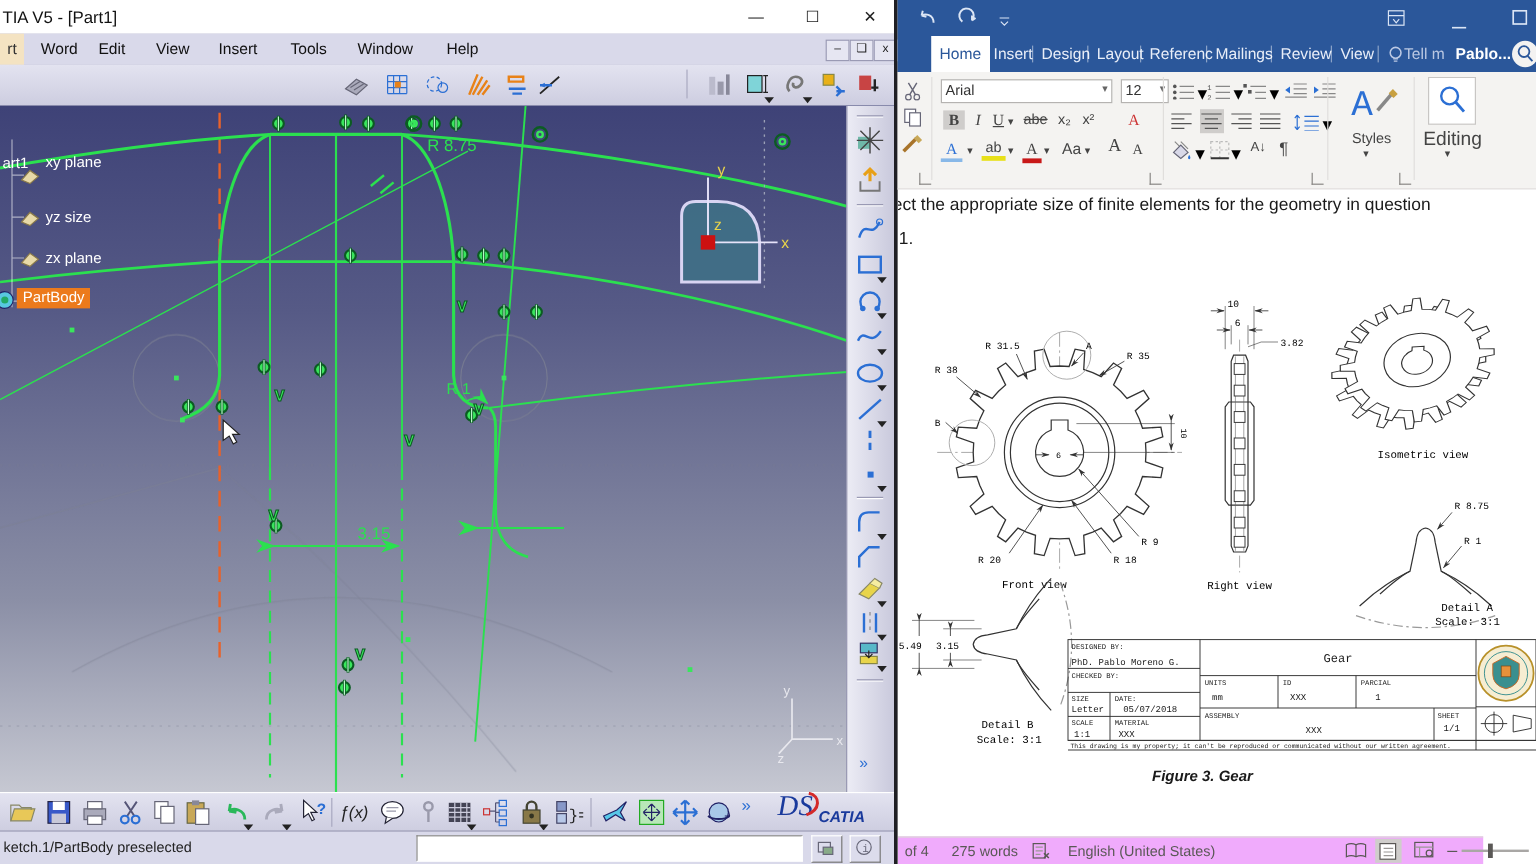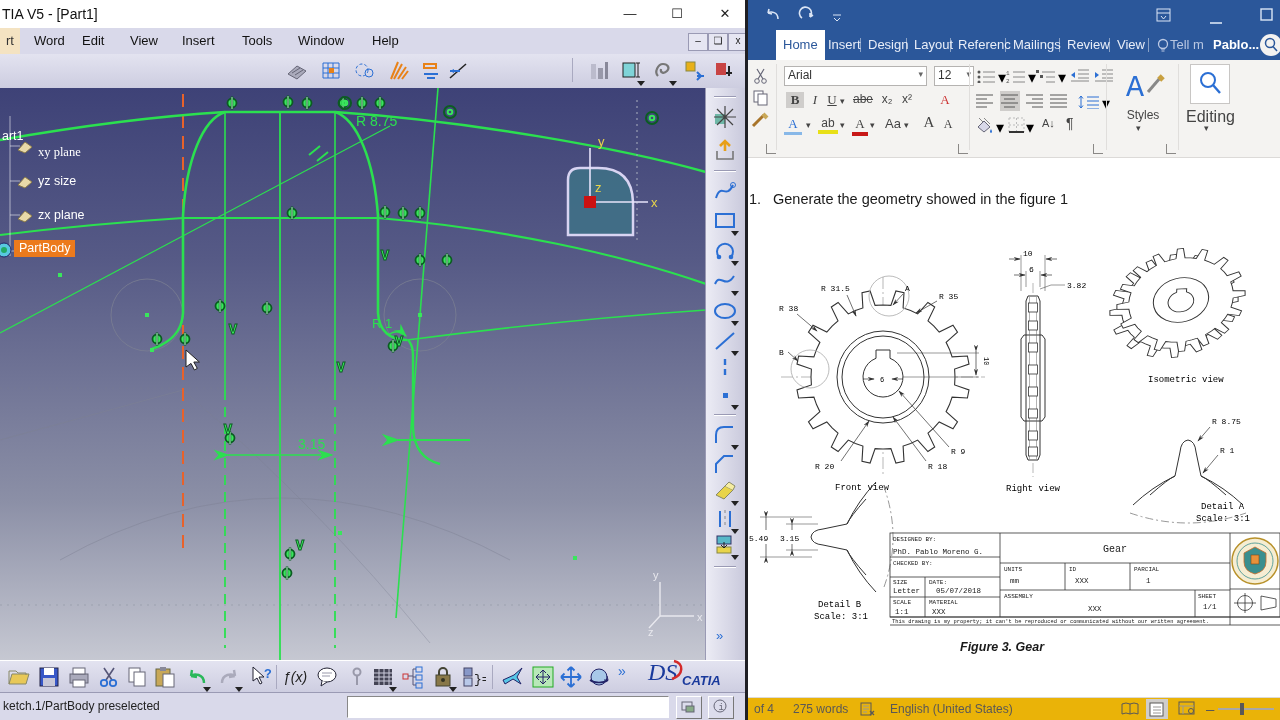"xy plane" div.tree-row { font-family: Liberation Serif, serif -> none; top: 57px -> 40px }
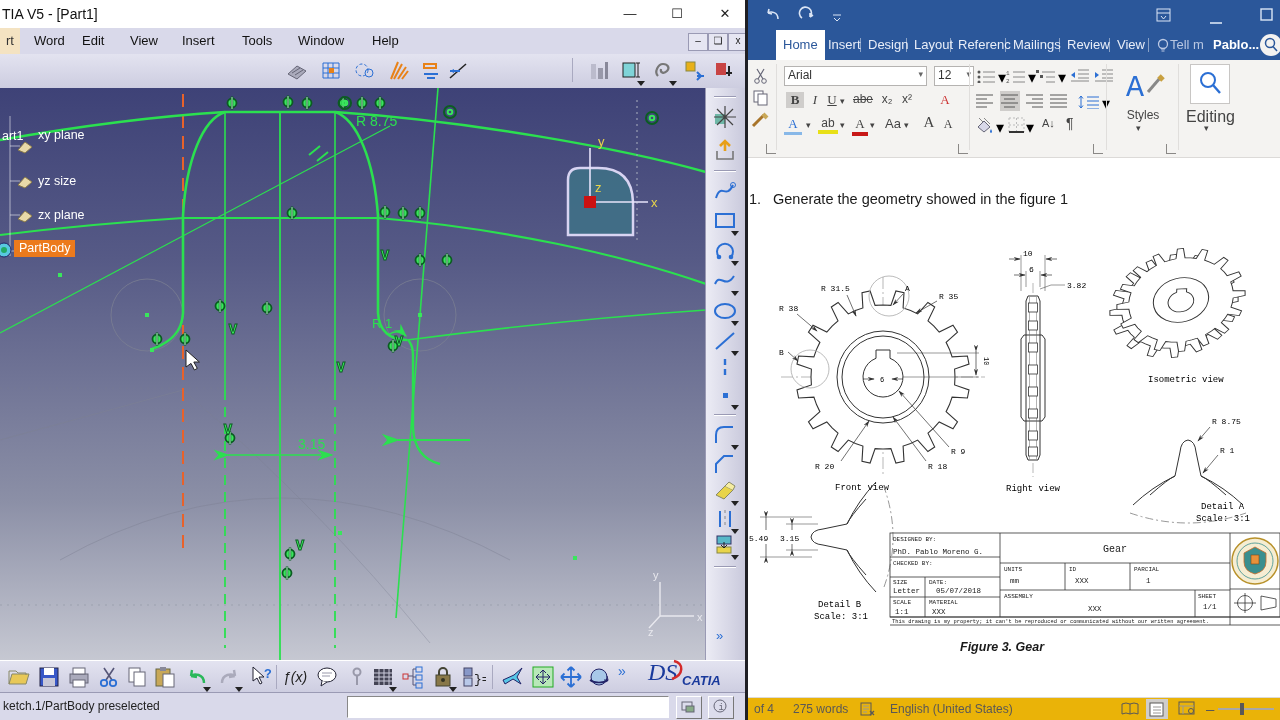"ect the appropriate size of" div.doc-line { html: none -> <div>ect the appropriate size of finite elements for the geometry in question</div> }
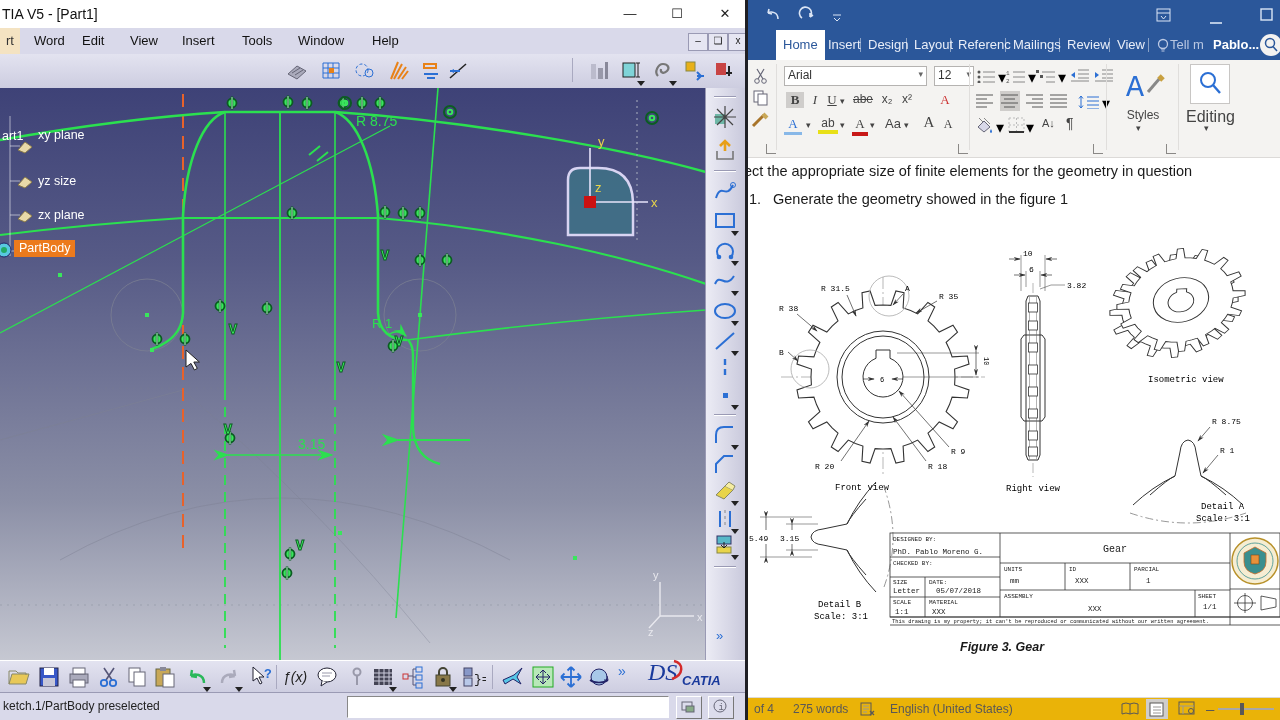"Generate the geometry showed in" div.doc-line { html: <div>Generate the geometry showed in the figure 1</div> -> none }
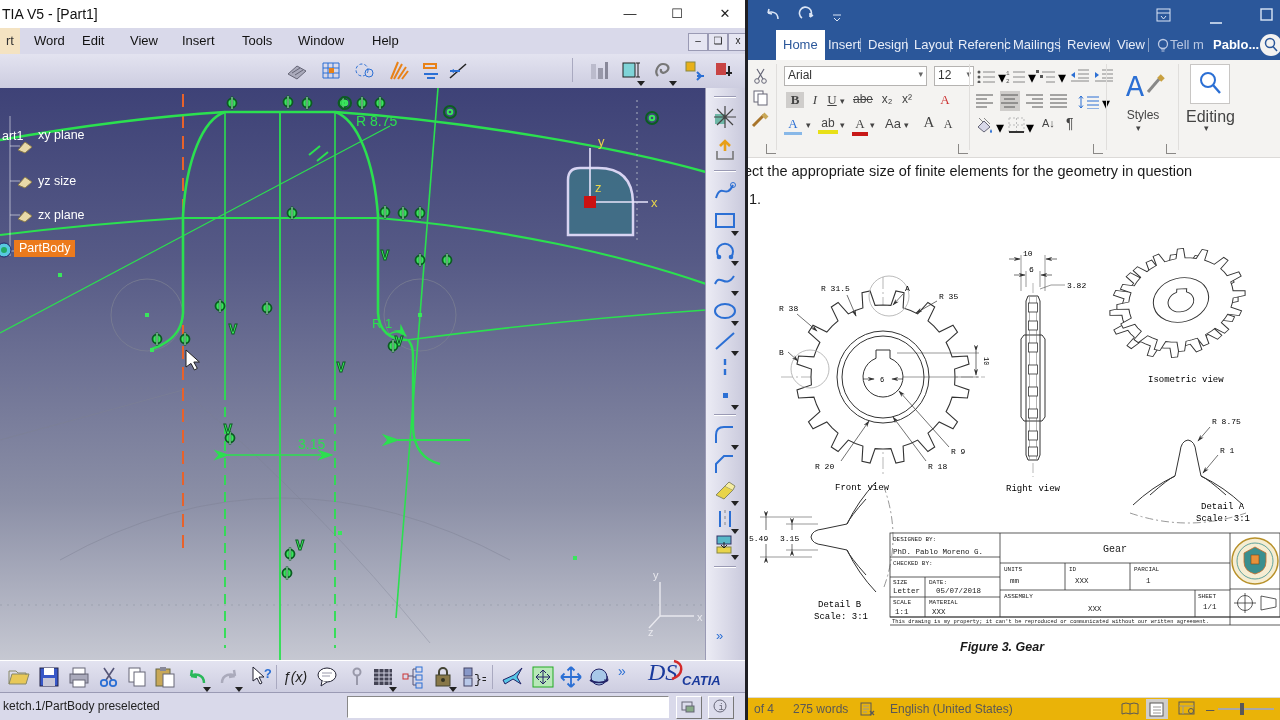"of 4" .w-status { background: #eab308 -> #f0abfc; width: 532px -> 488px }
